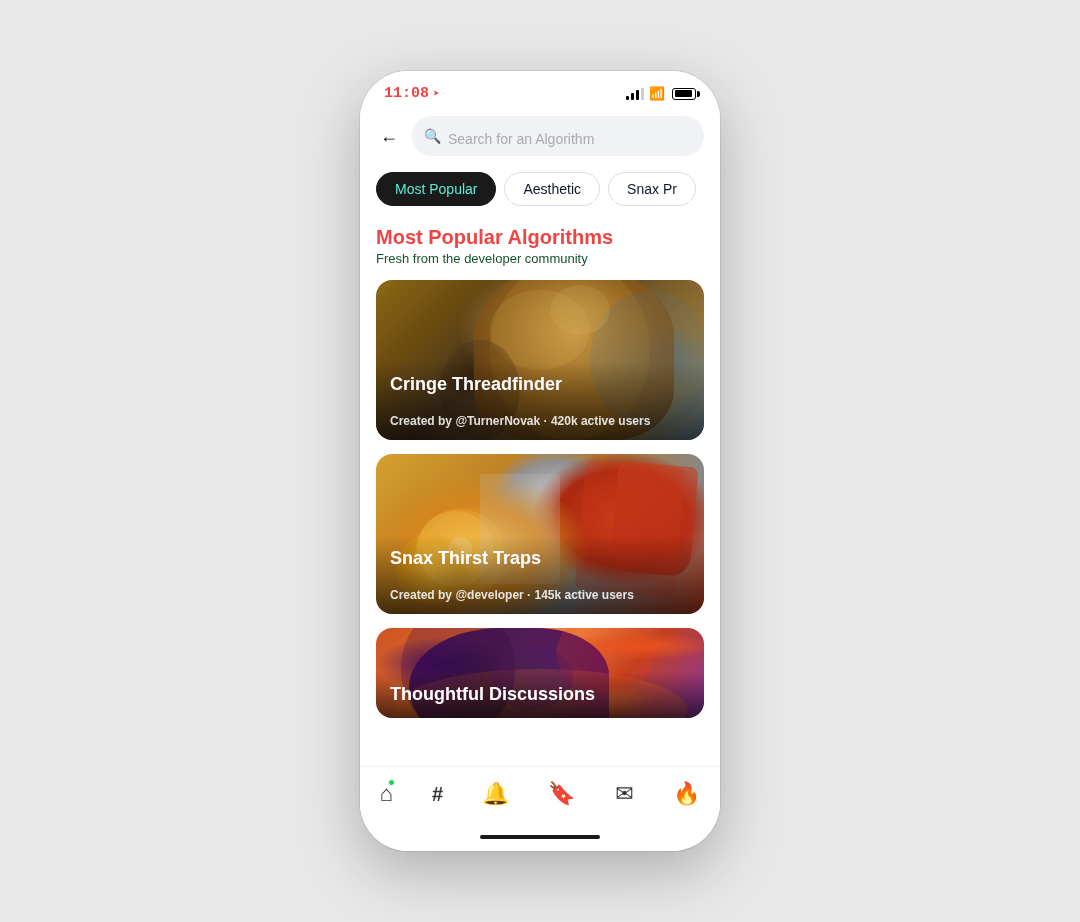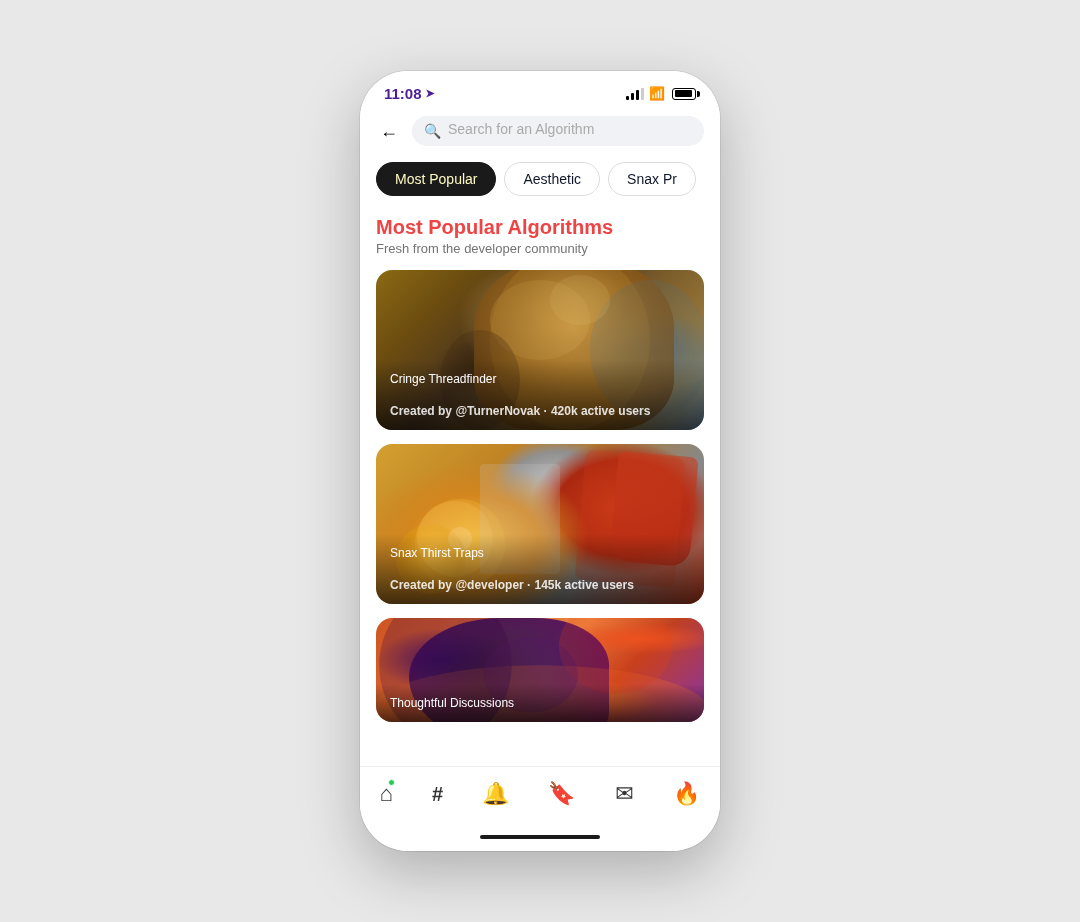"11:08" .status-time { color: #4c1d95 -> #ef4444; font-family: none -> Liberation Mono, monospace }
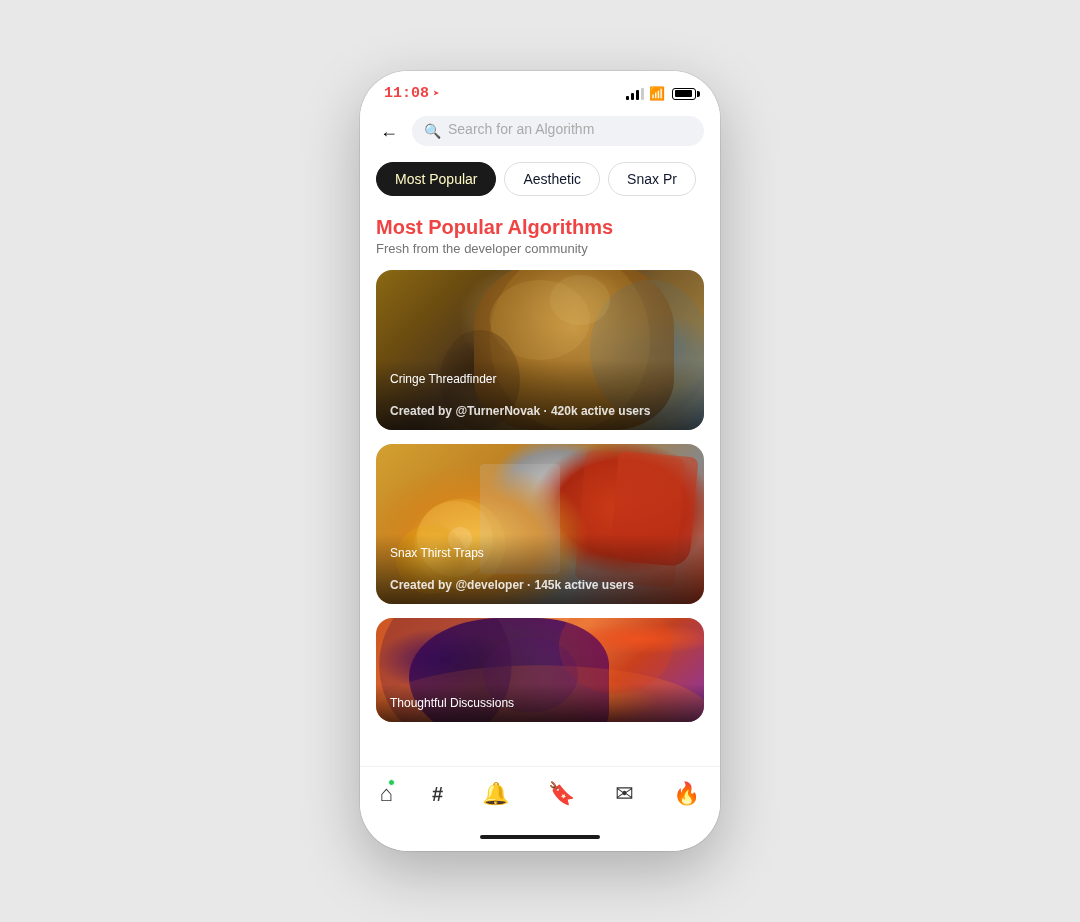"Search for an Algorithm" .search-text { padding: 5px 16px 9px 36px -> 15px 16px 9px 36px }
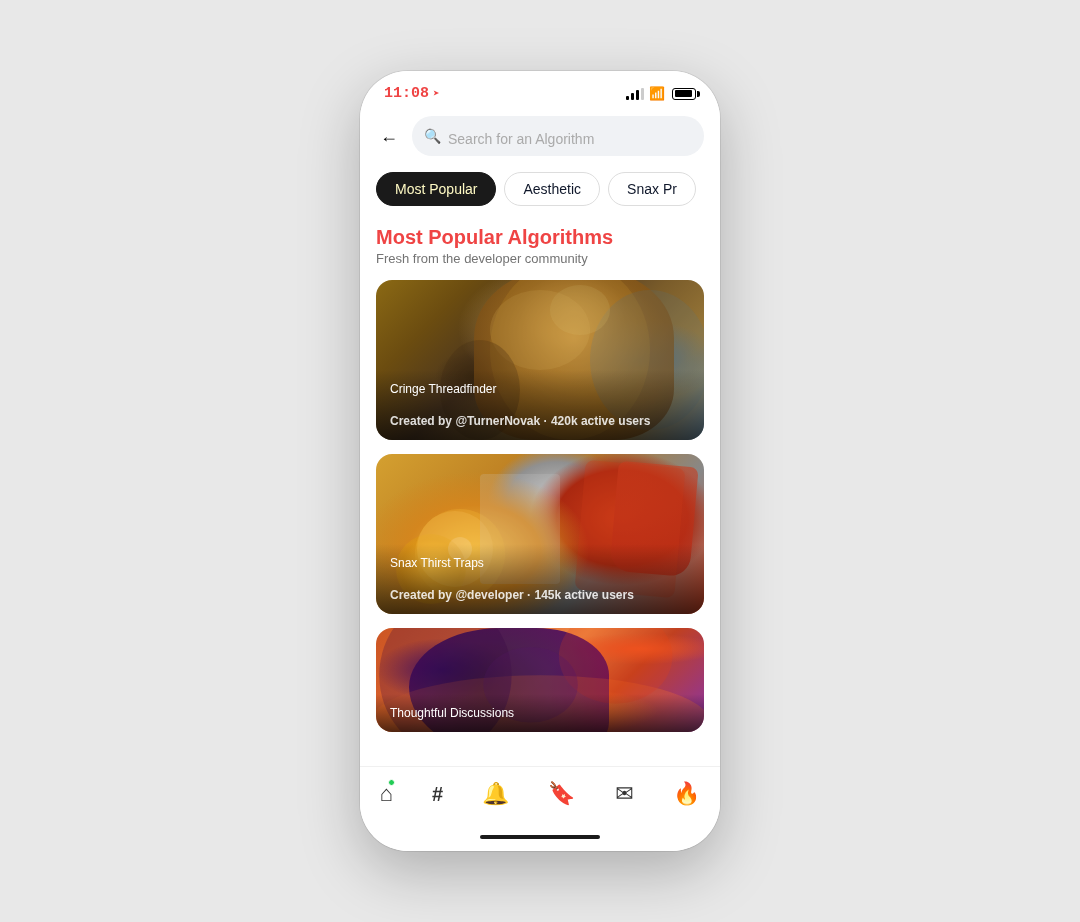"Most Popular" .tab-pill.active { color: #fef9c3 -> #5eead4 }
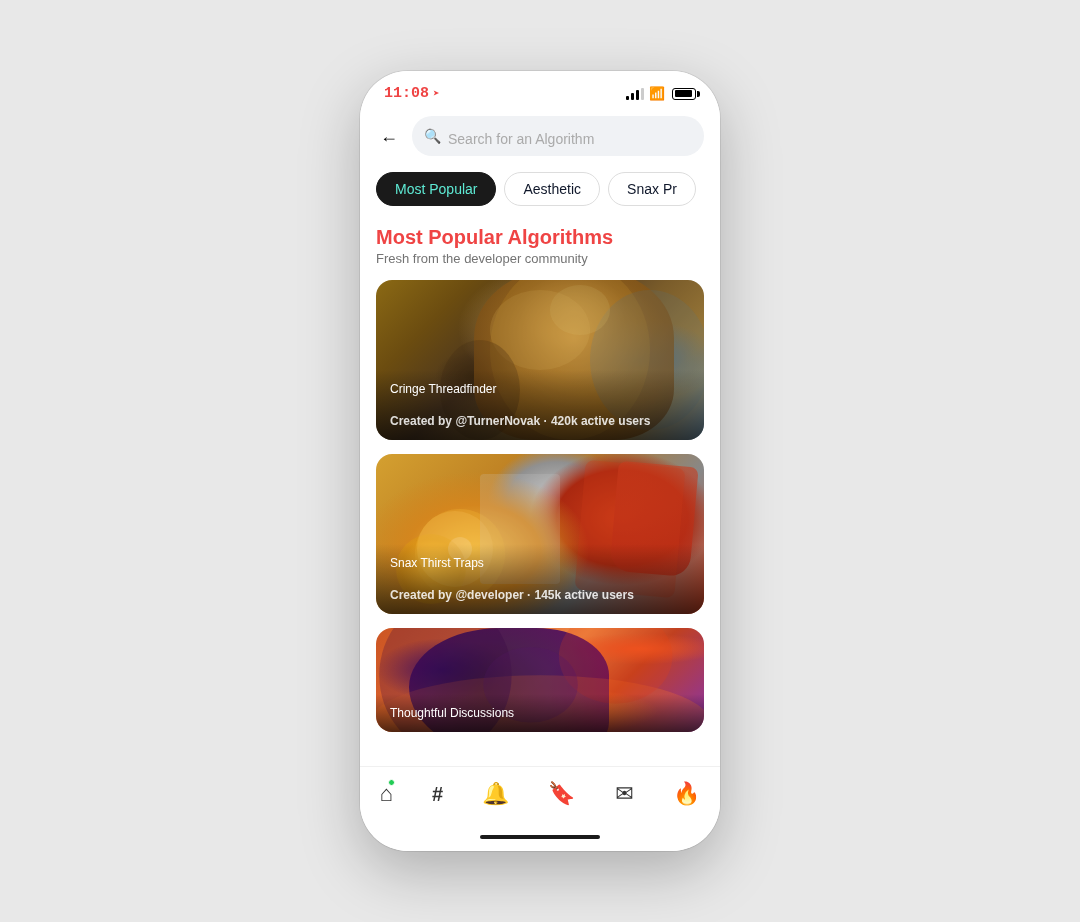"Fresh from the developer community" .section-subtitle { color: #737373 -> #14532d }
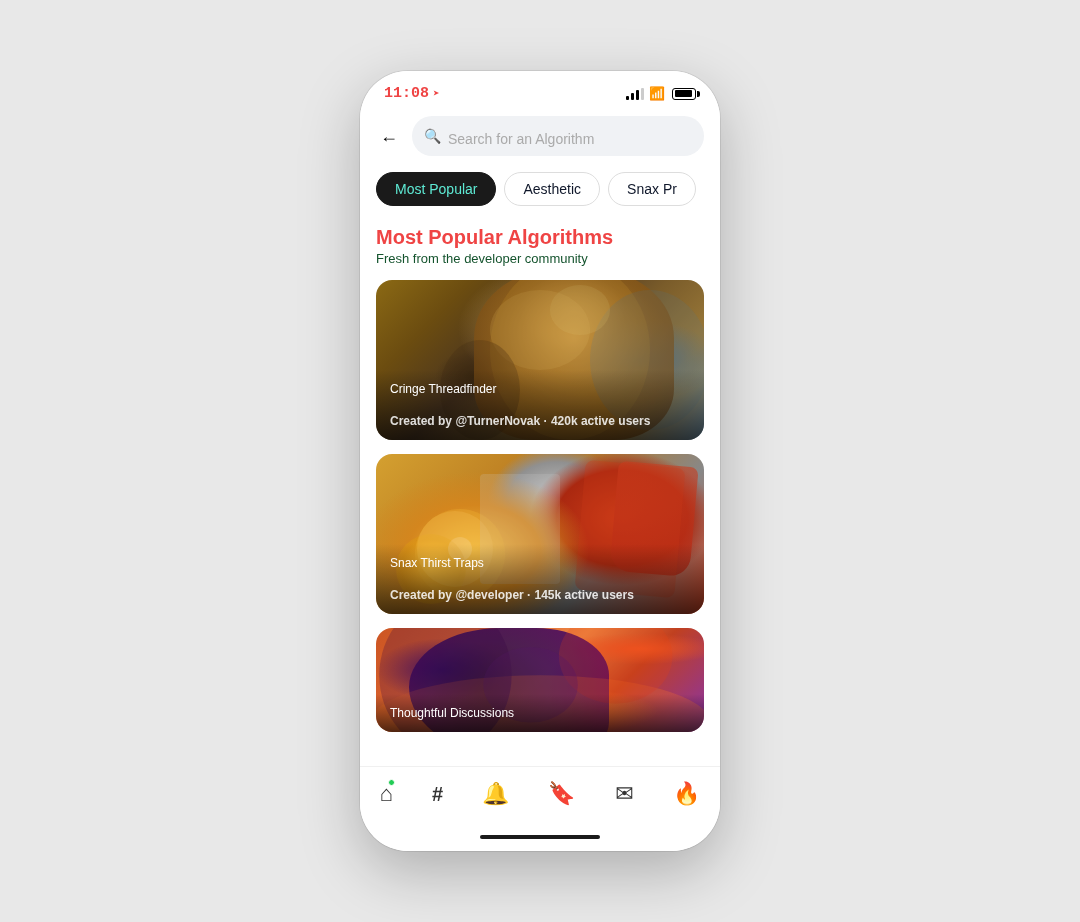"Cringe Threadfinder" .algo-card-title { font-size: 12px -> 18px; font-weight: 400 -> 700 }
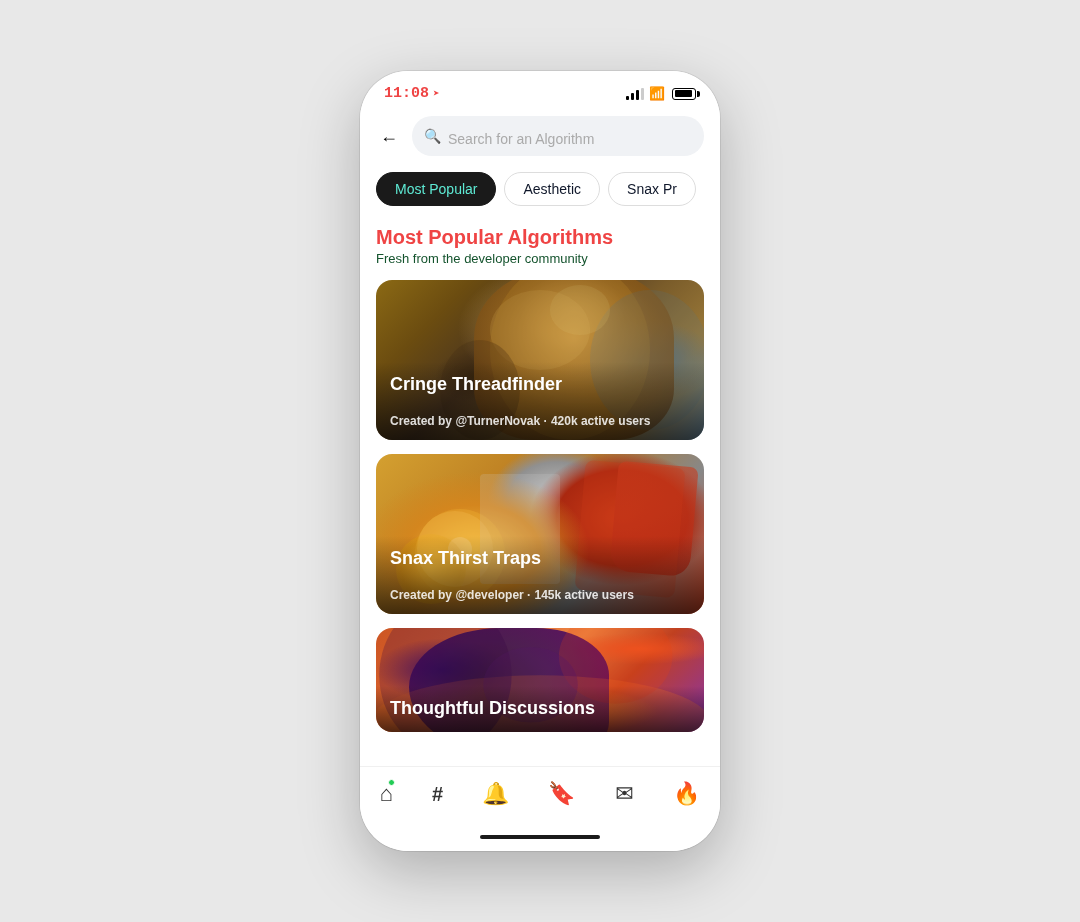"Thoughtful Discussions" div.algo-card { height: 104px -> 90px }
